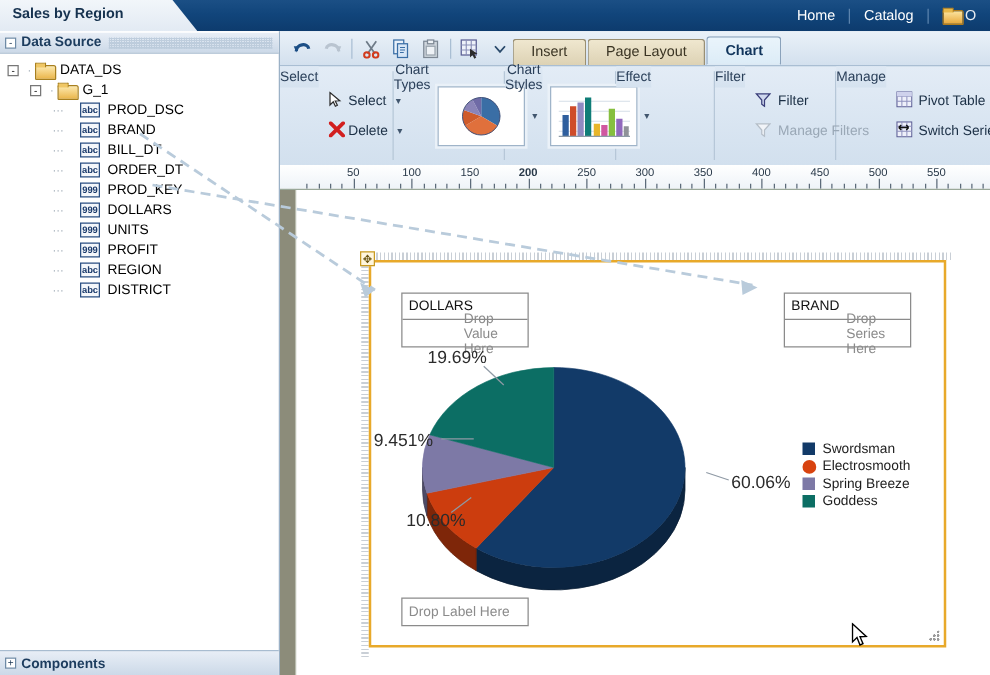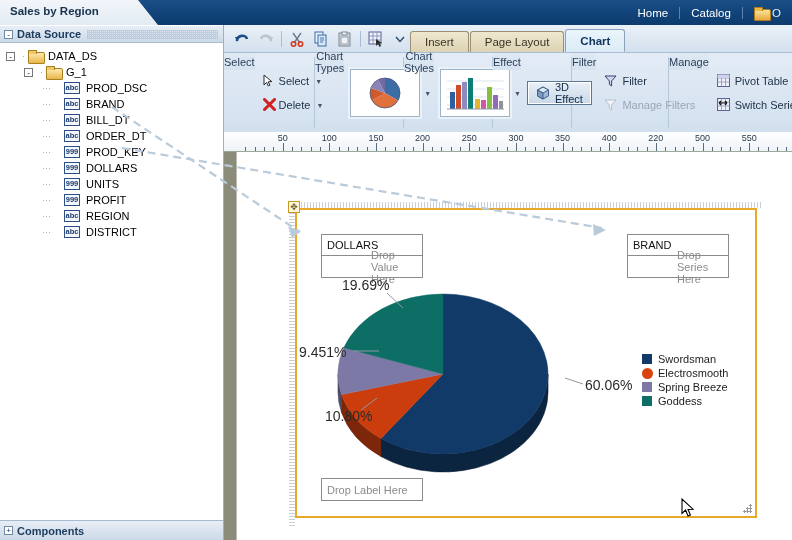"3D Effect" div.grp-body { html: <div> <div> <span> <svg> <path></path> <path></path> <path></path> </svg> </span> <span>3D Effect</span> </div> </div> -> none }
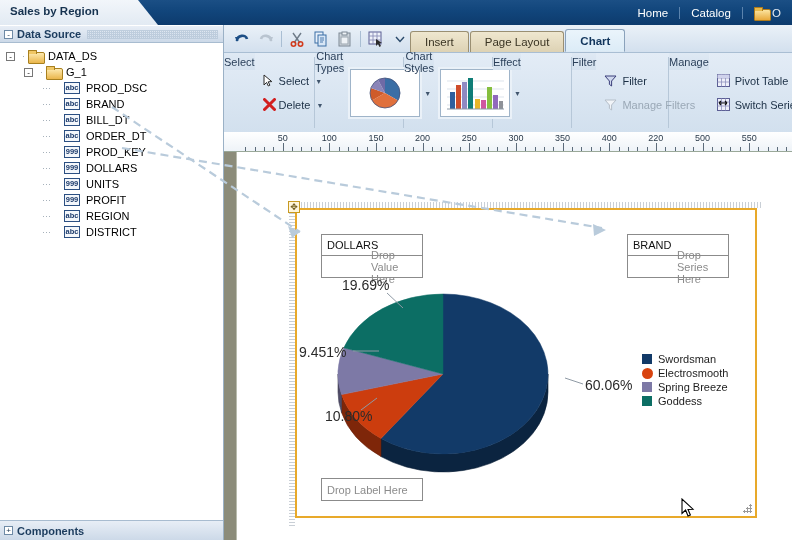"200" div.num { font-weight: none -> bold }
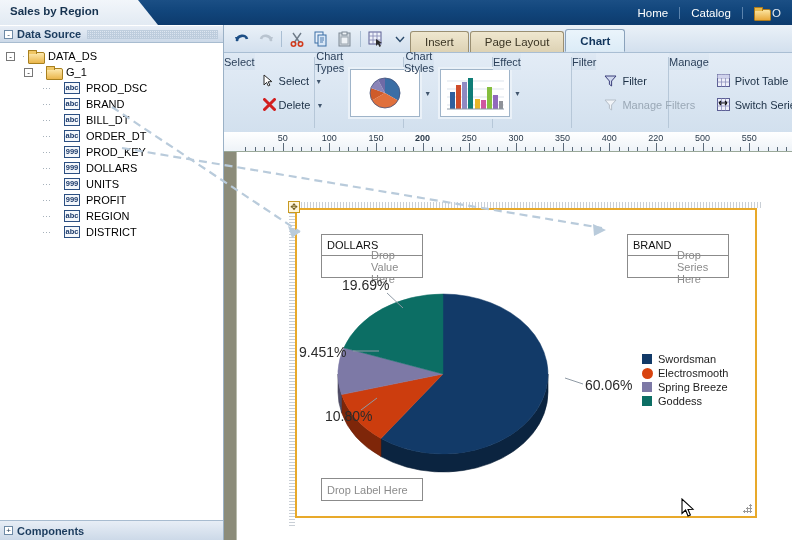"220" div.num { text: 220 -> 450 }
